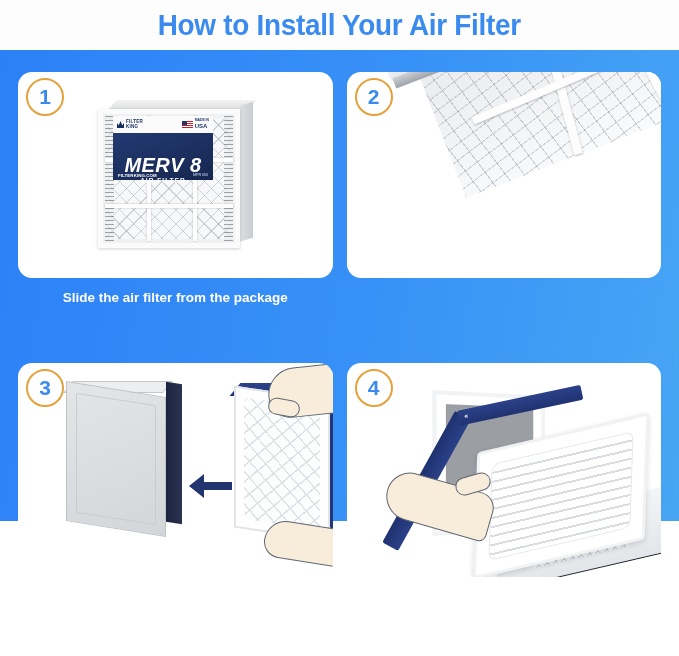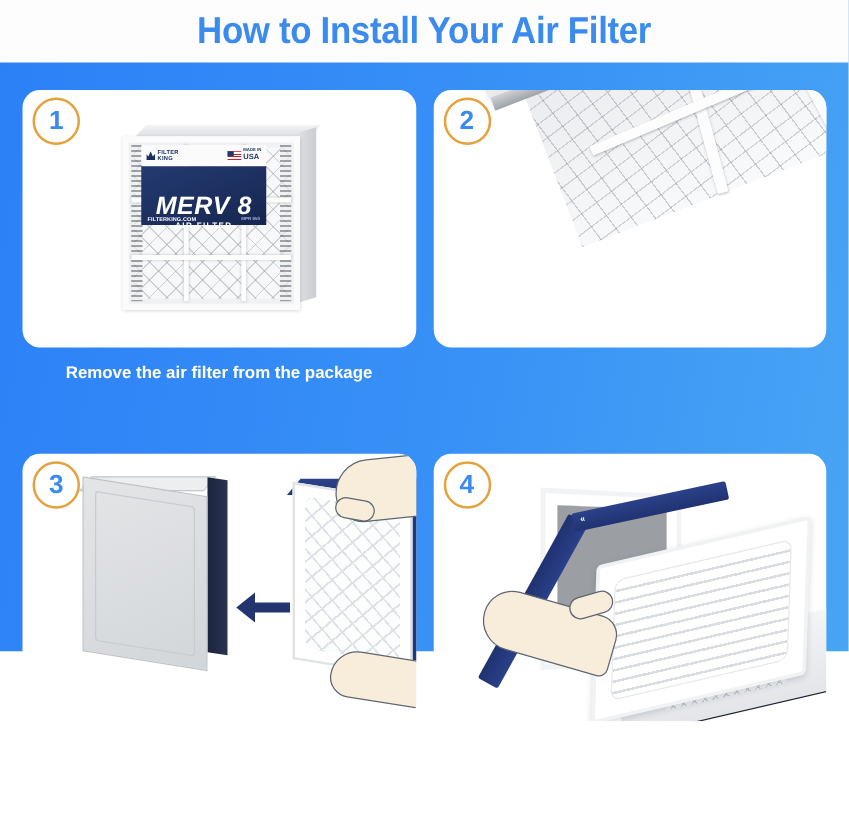"Remove the air filter from" div.caption { text: Remove -> Slide }
